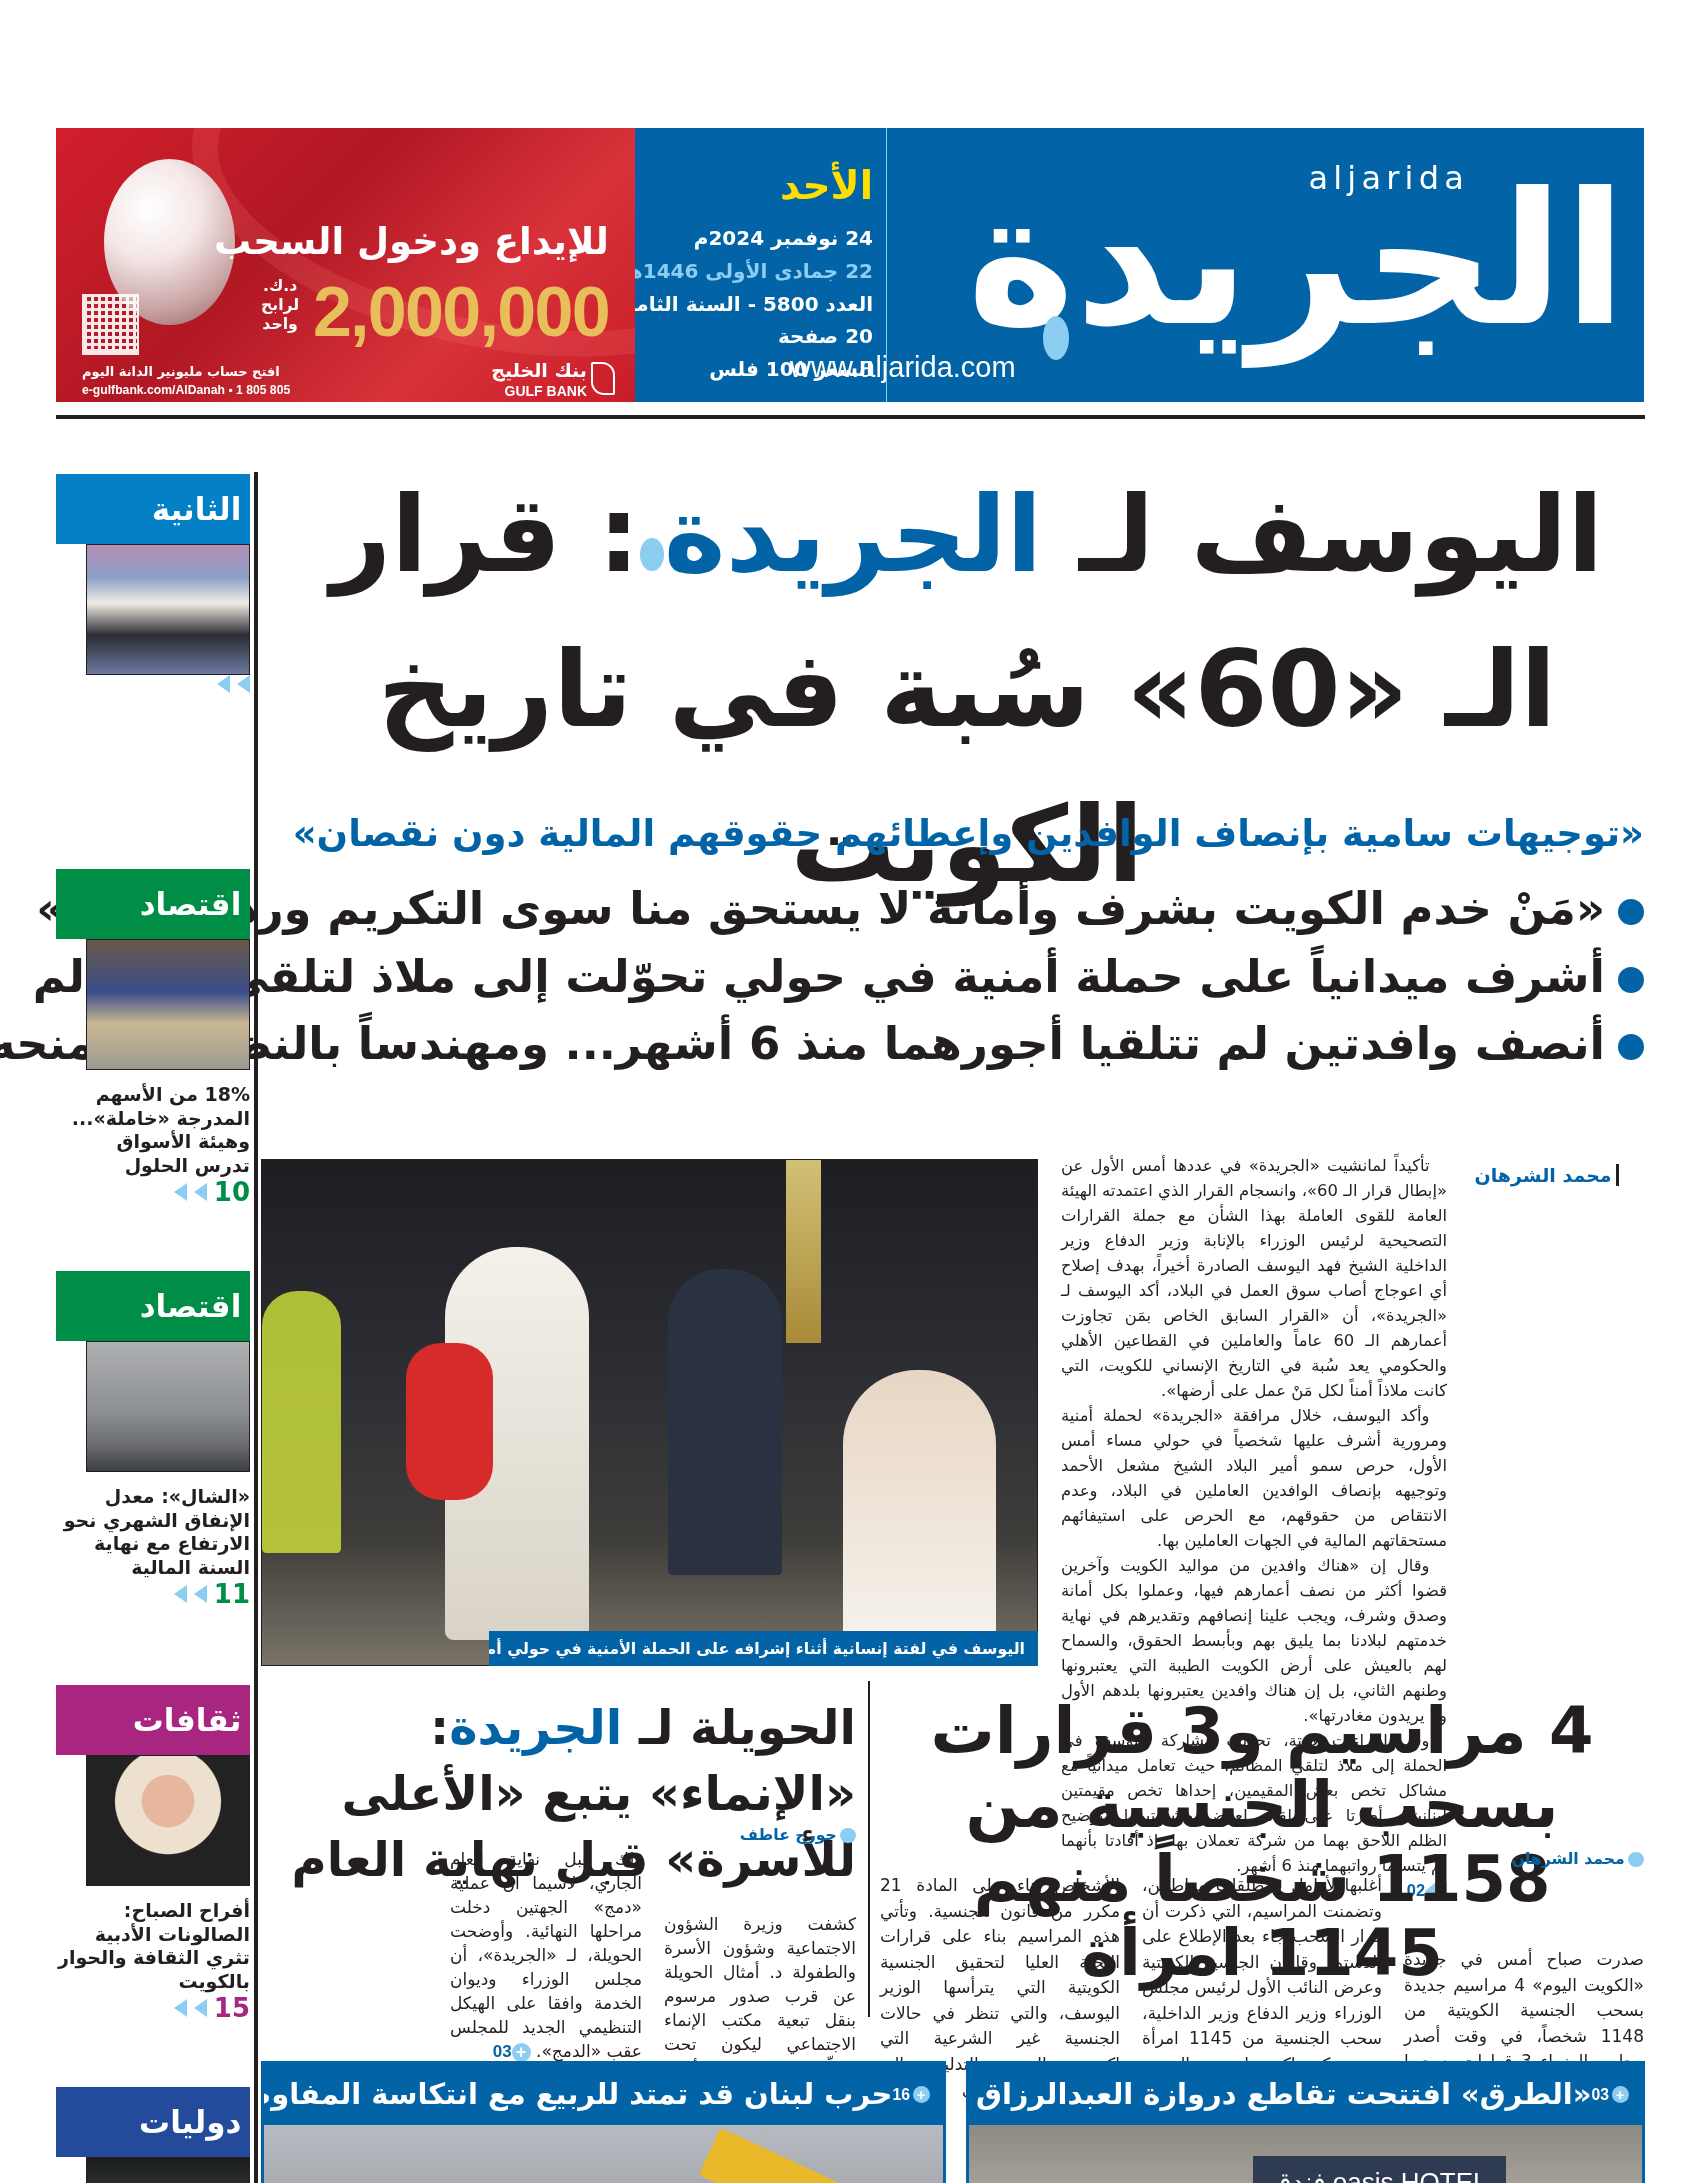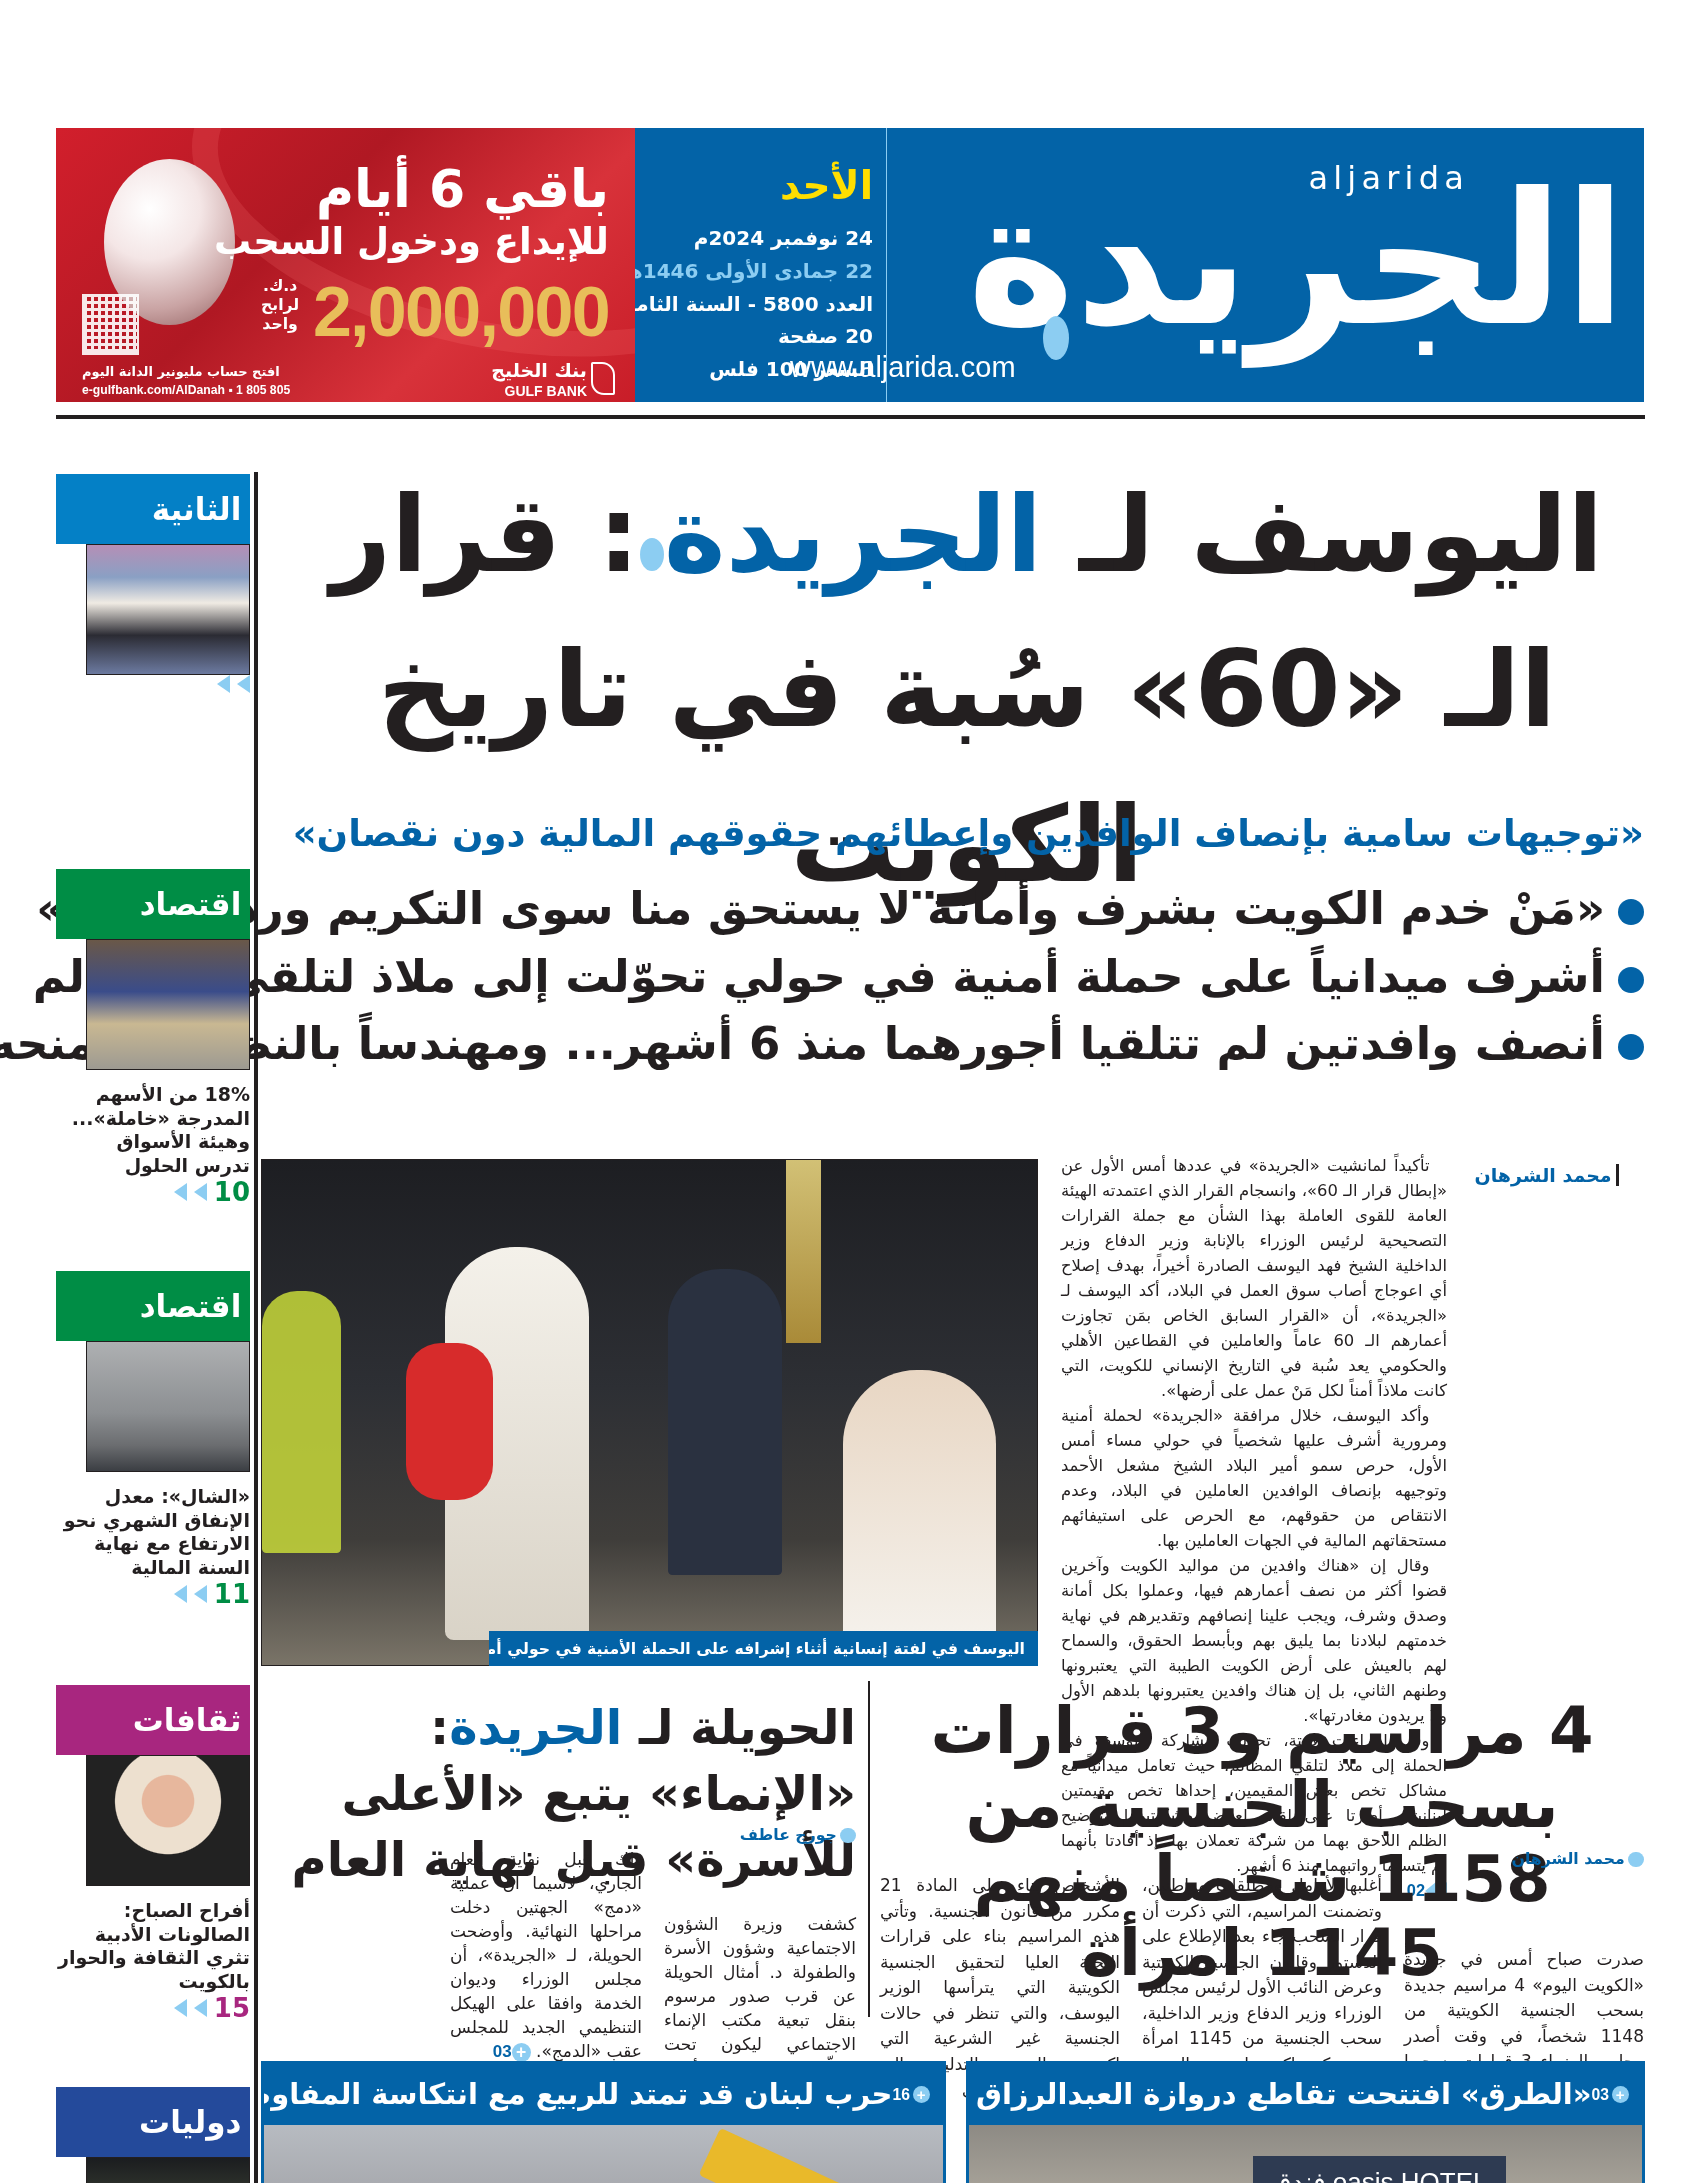"باقي 6 أيام" div.abs { html: <div>باقي 6 أيام</div> -> none }
